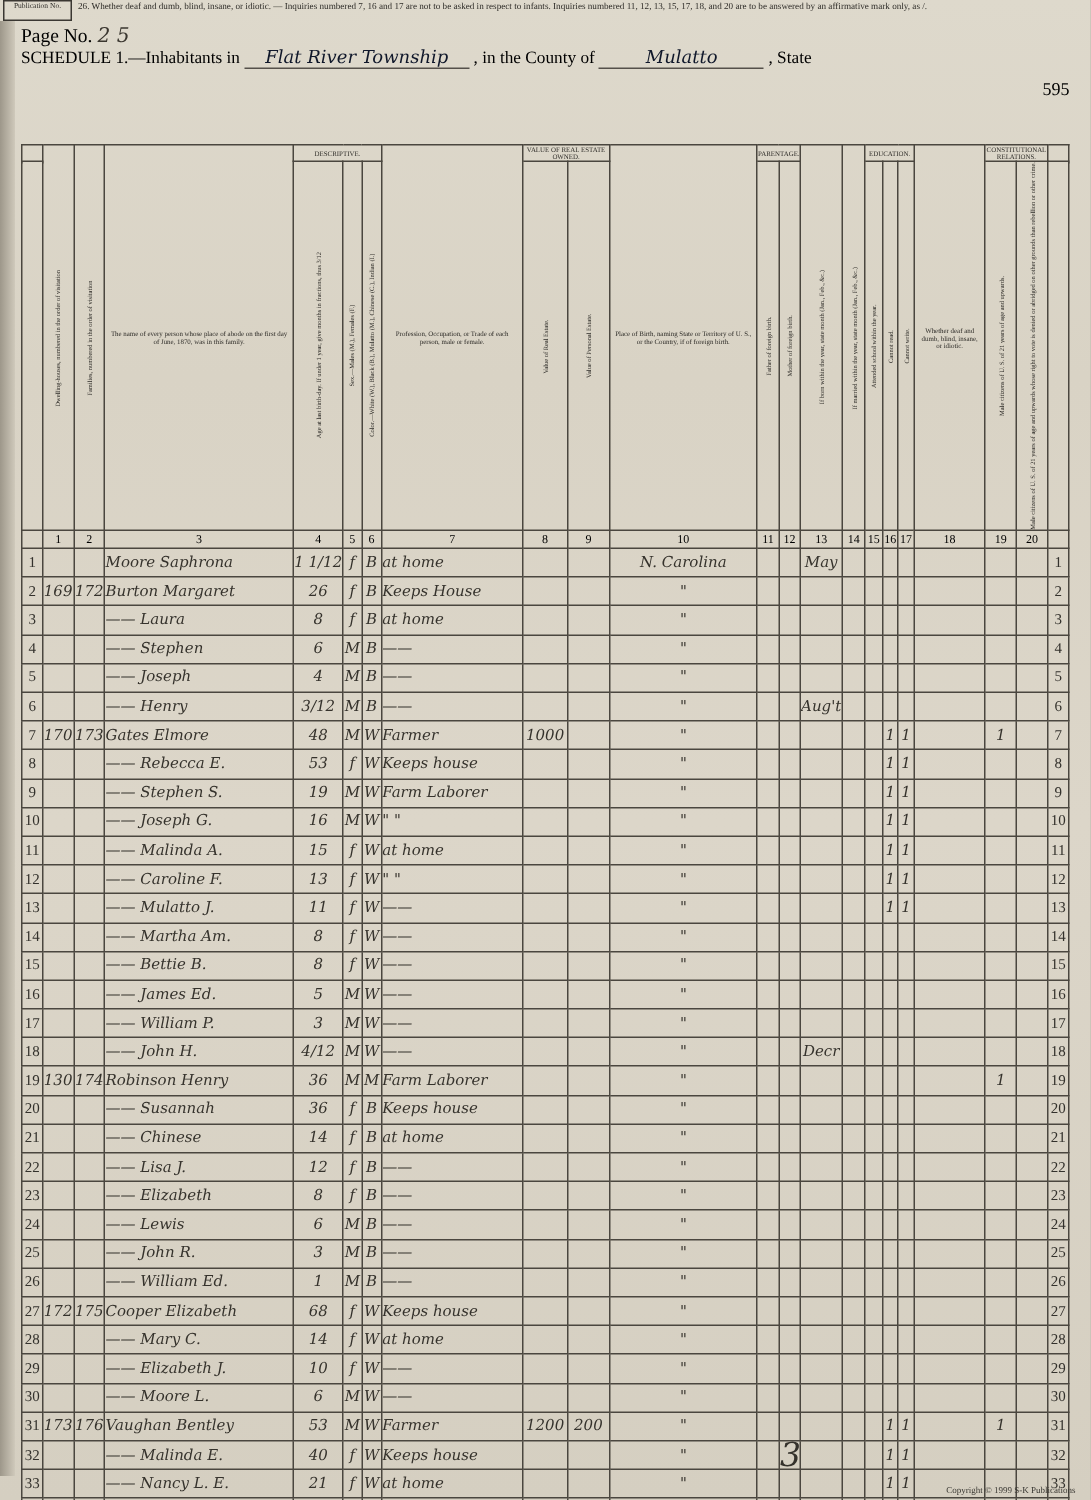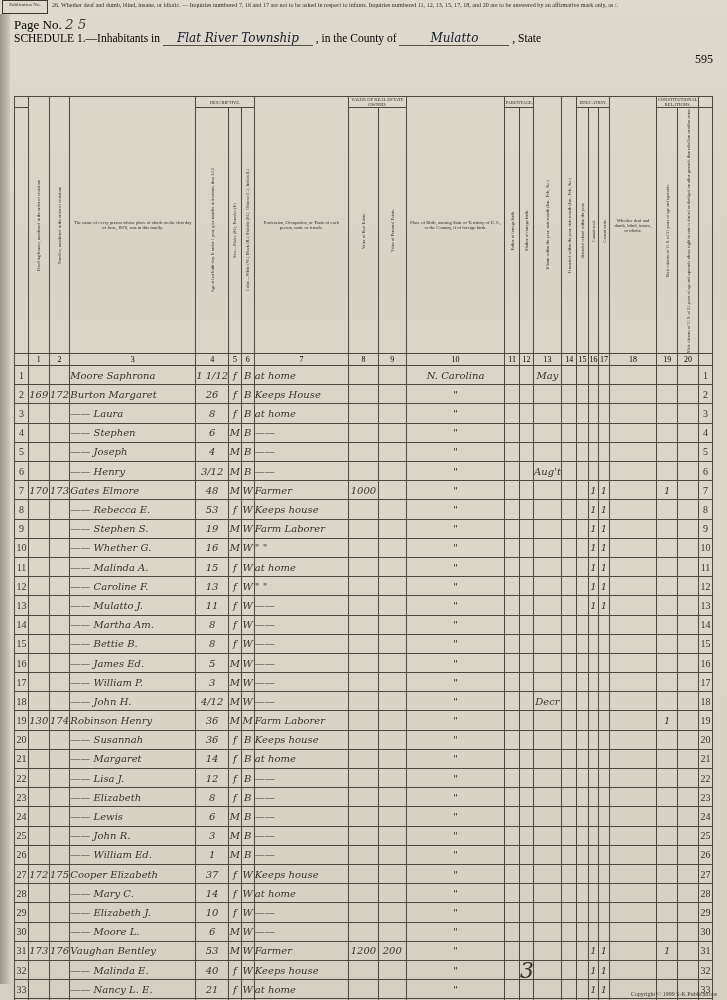"—— Whether G." td.cellhw { text: Whether -> Joseph }
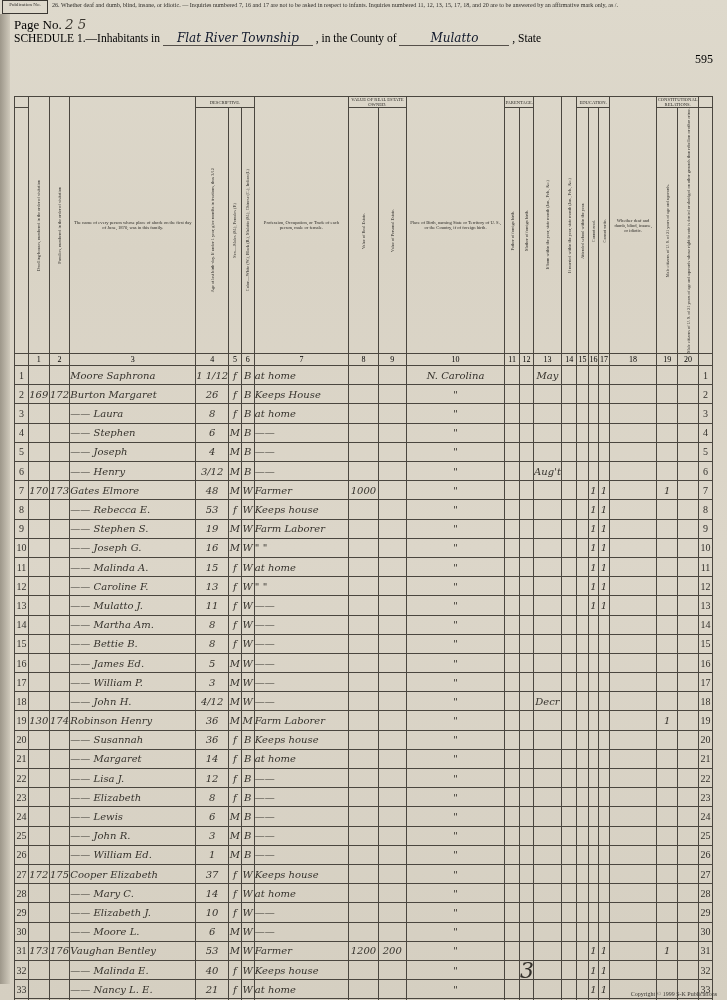"—— Margaret" td.cellhw { text: Margaret -> Chinese }
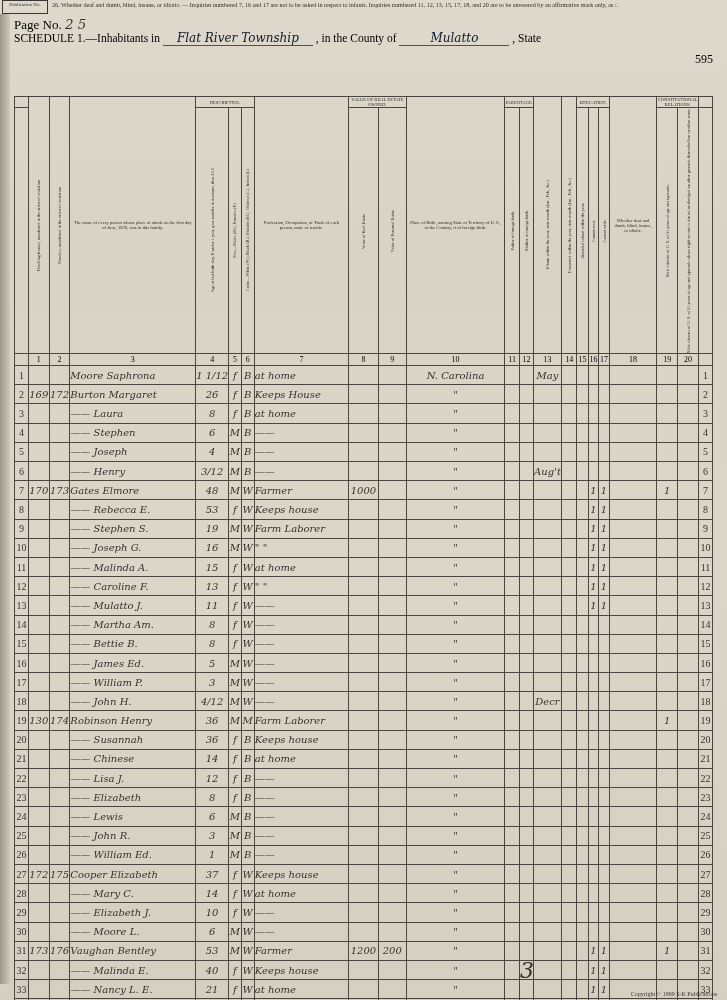"37" td.cellhw { text: 37 -> 68 }
